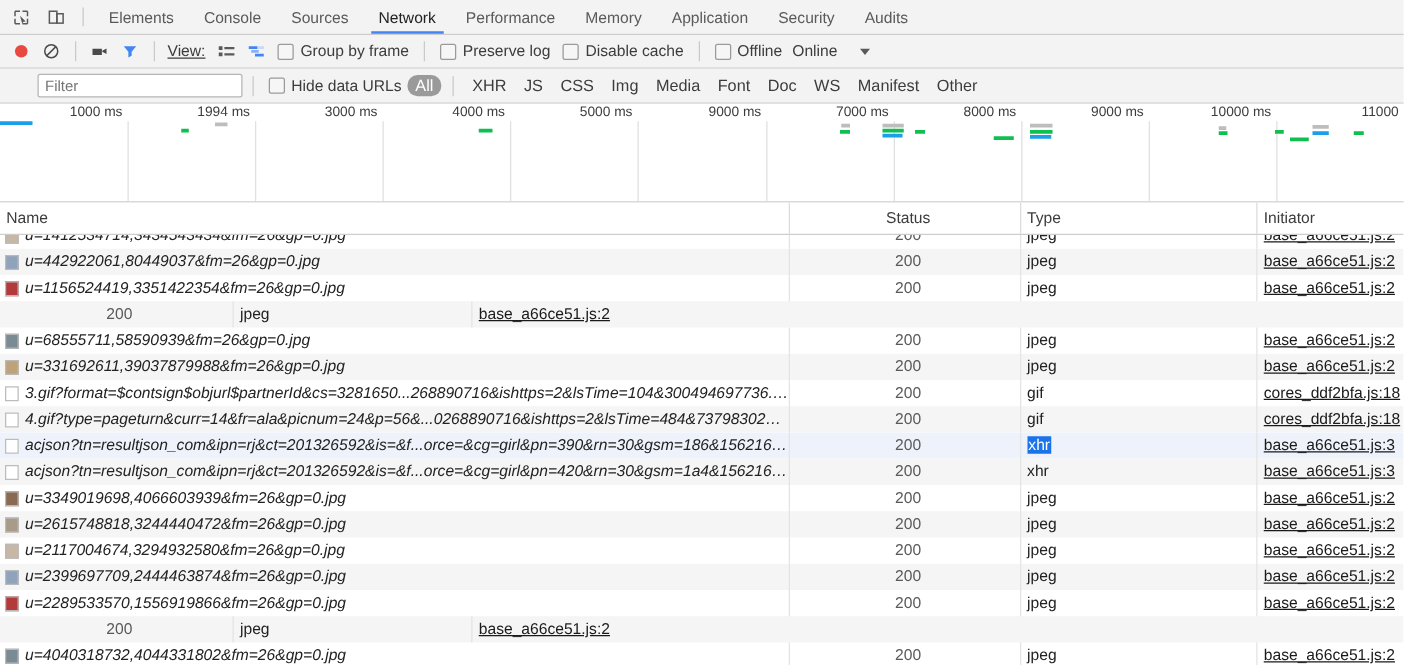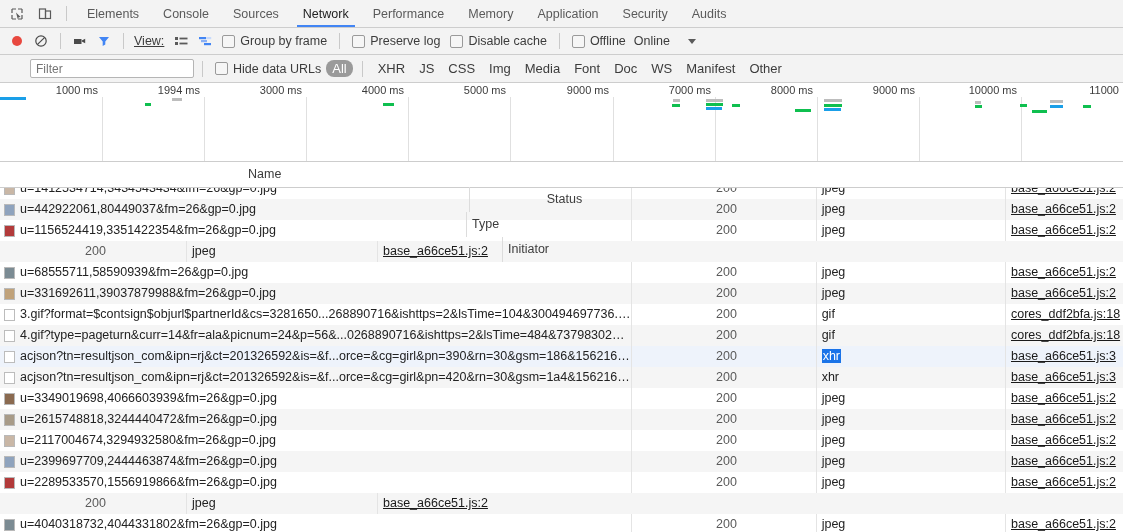"Name" .thead { flex-direction: column -> none }
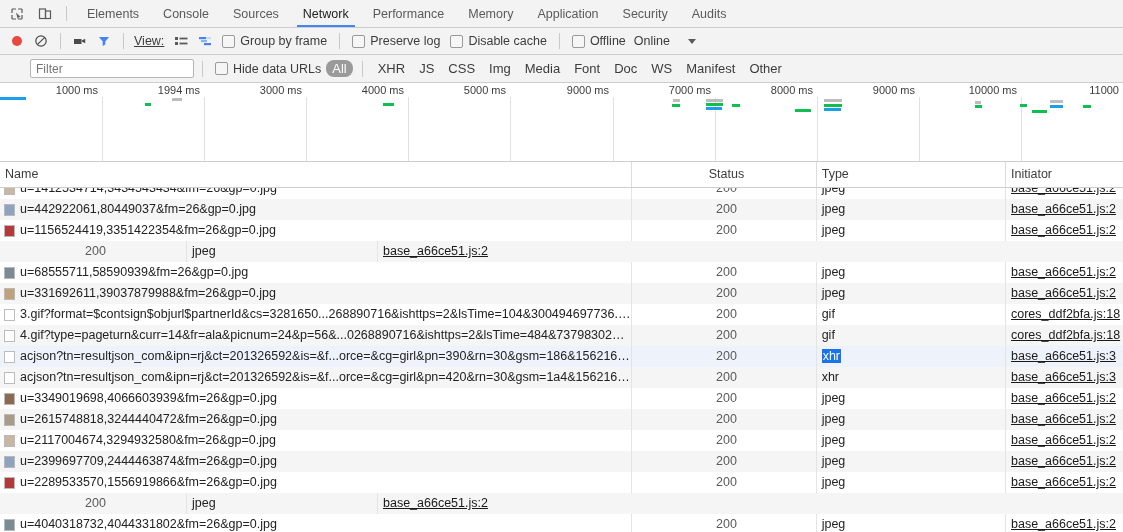"u=1412534714,3434543434&fm=26&gp=0.jpg" .nametxt { font-style: none -> italic }
